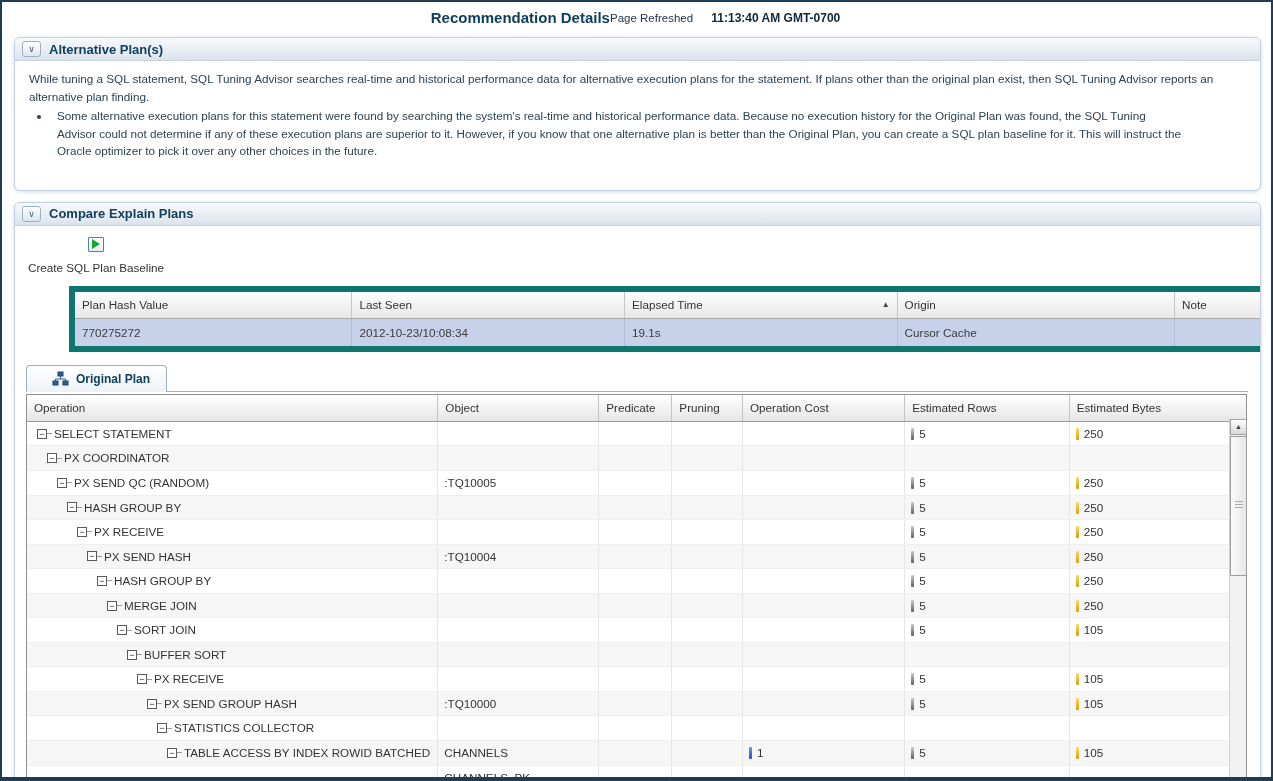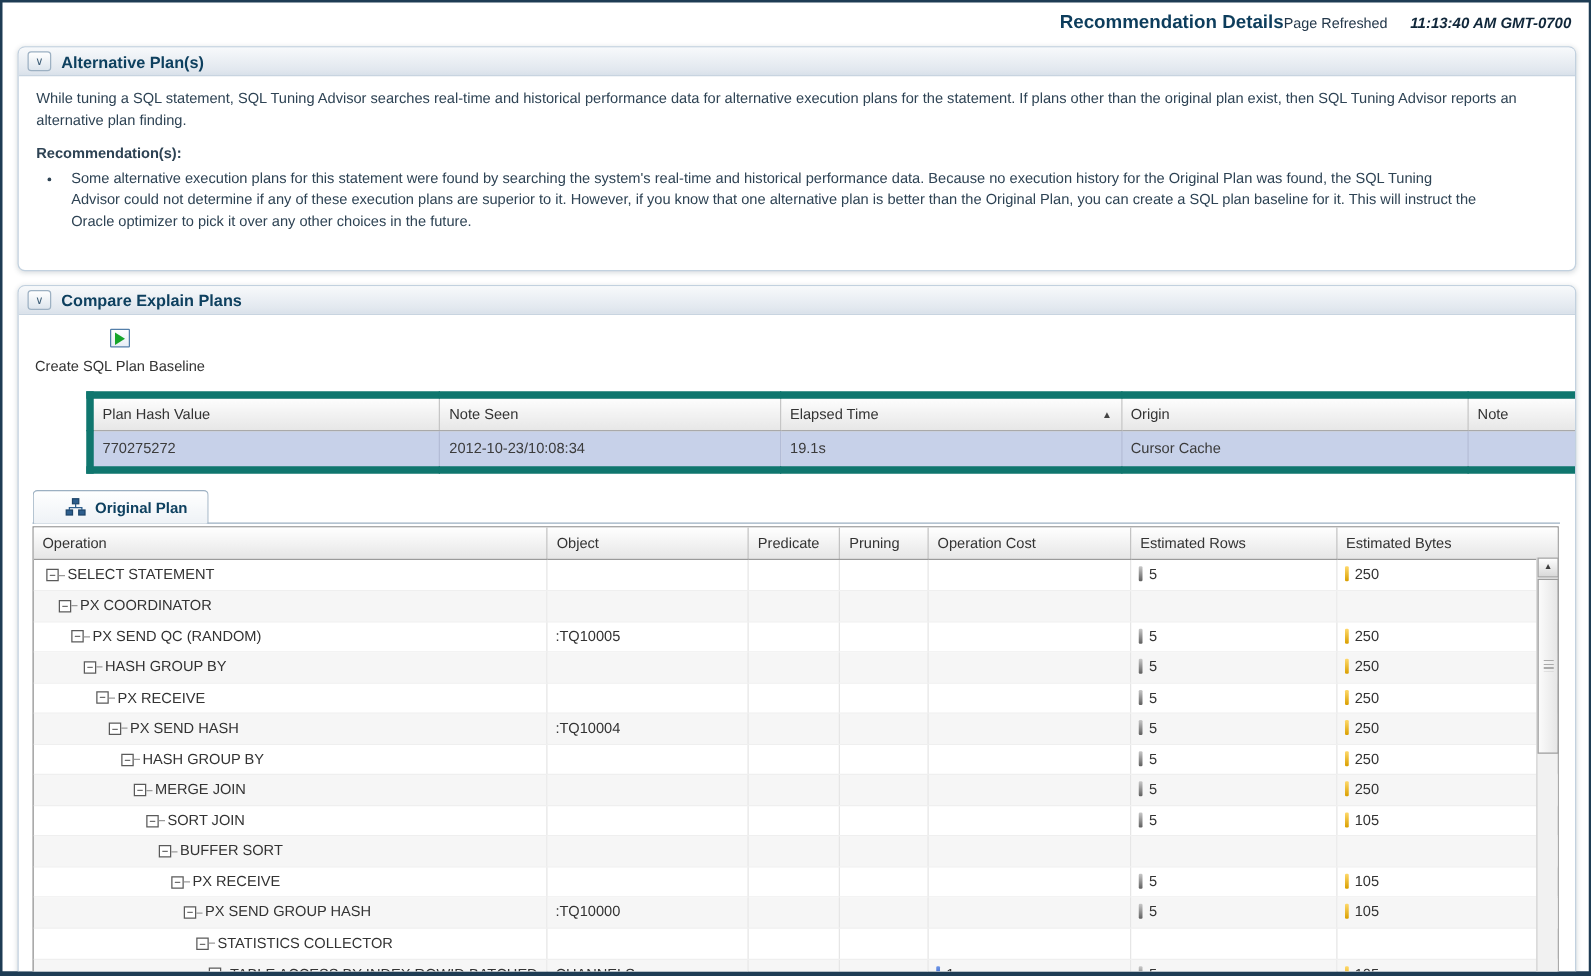"Recommendation Details" .page-header { justify-content: flex-end -> center }
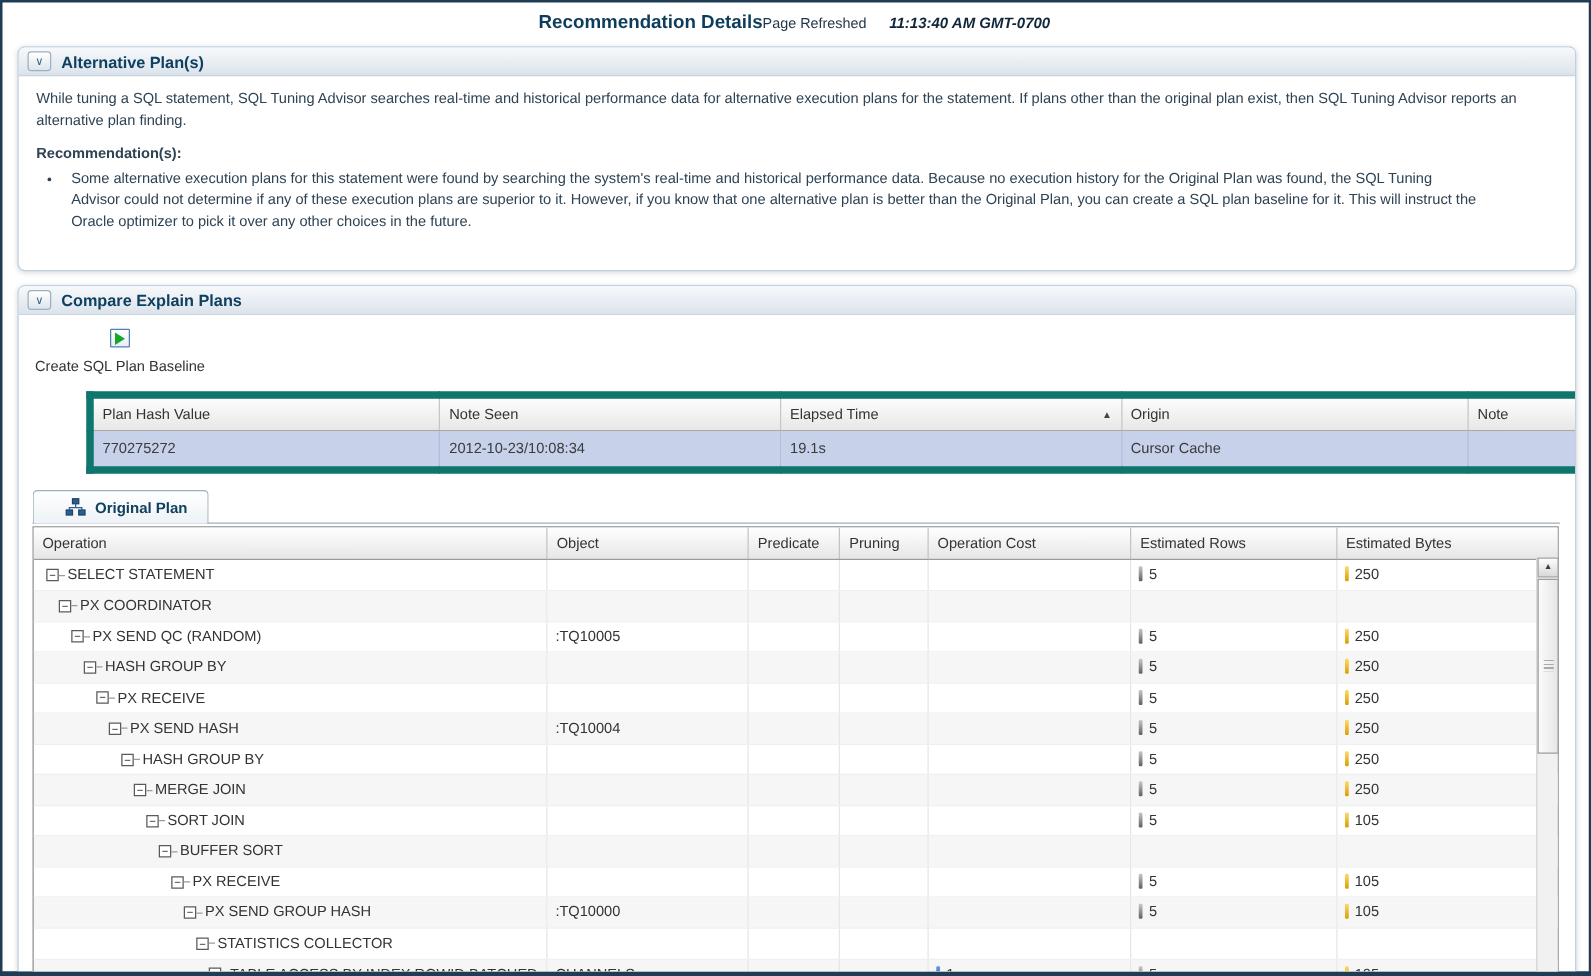"11:13:40 AM GMT-0700" .refresh b { font-style: italic -> none }
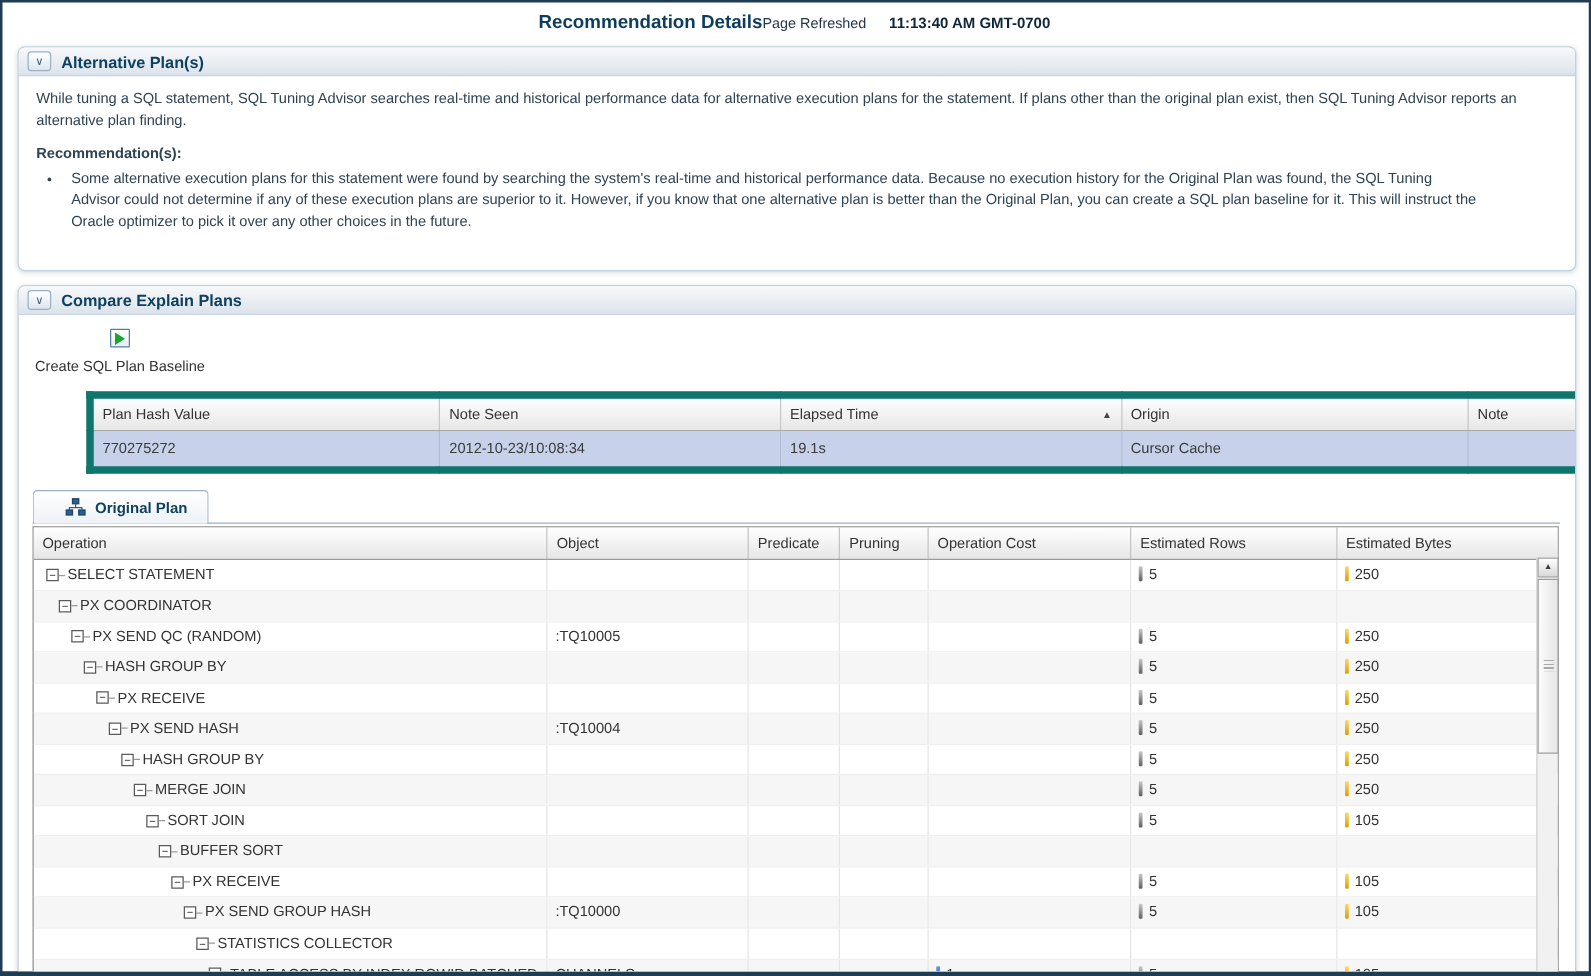"Recommendation(s):" div.rec-label { html: <div>Recommendation(s):</div> -> none }
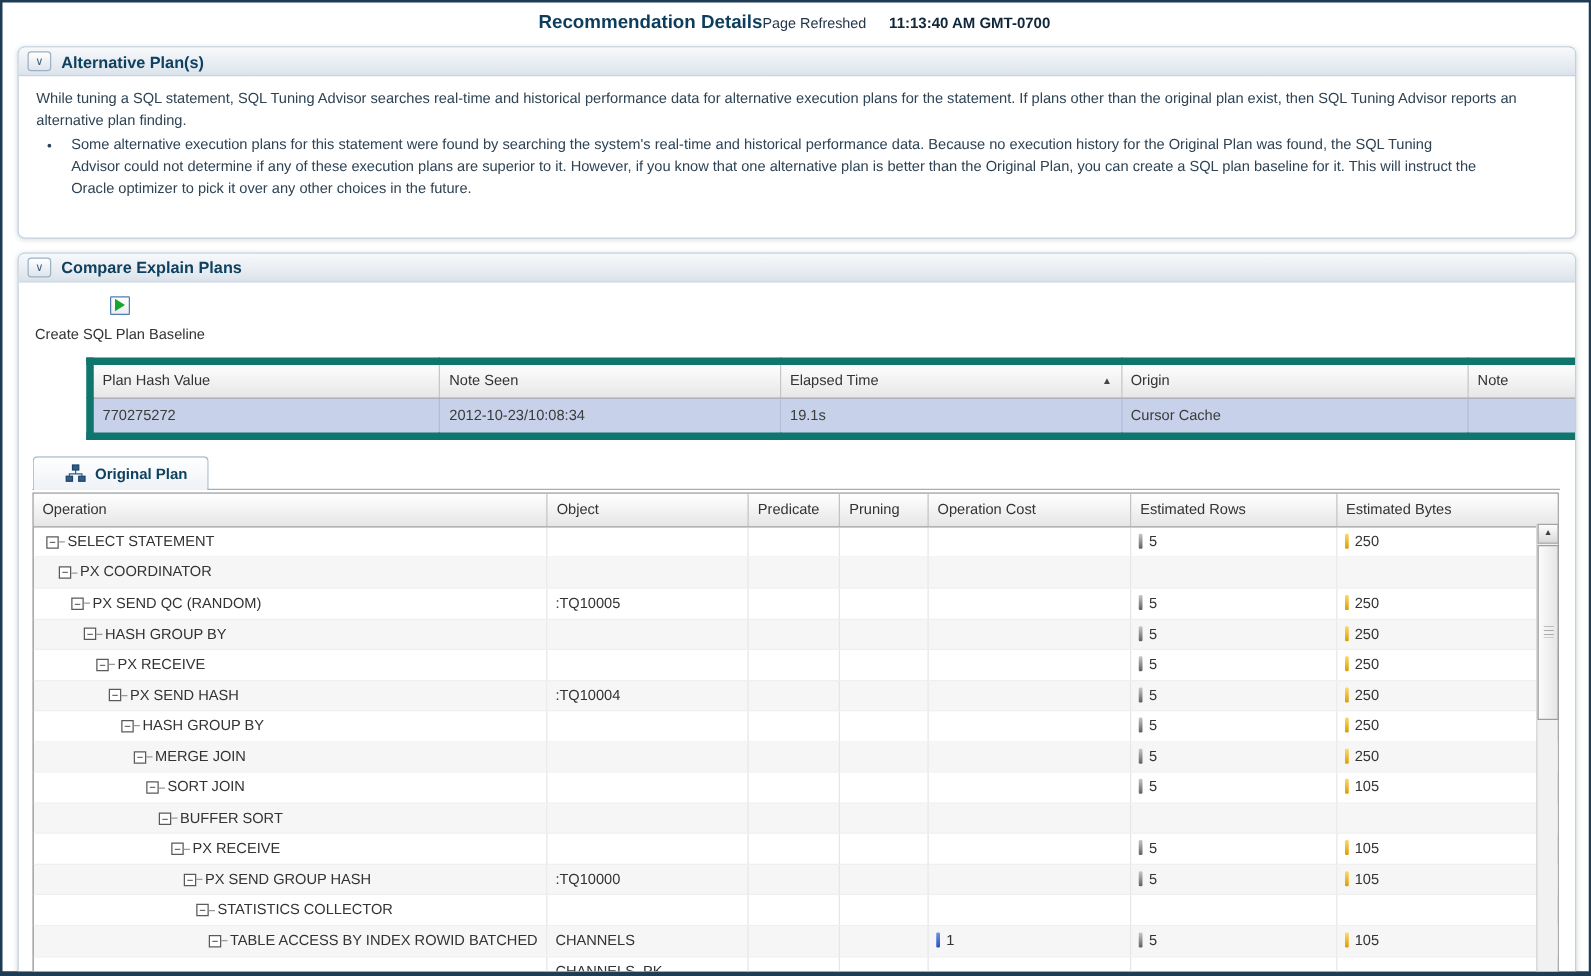"Note Seen" th { text: Note -> Last }
